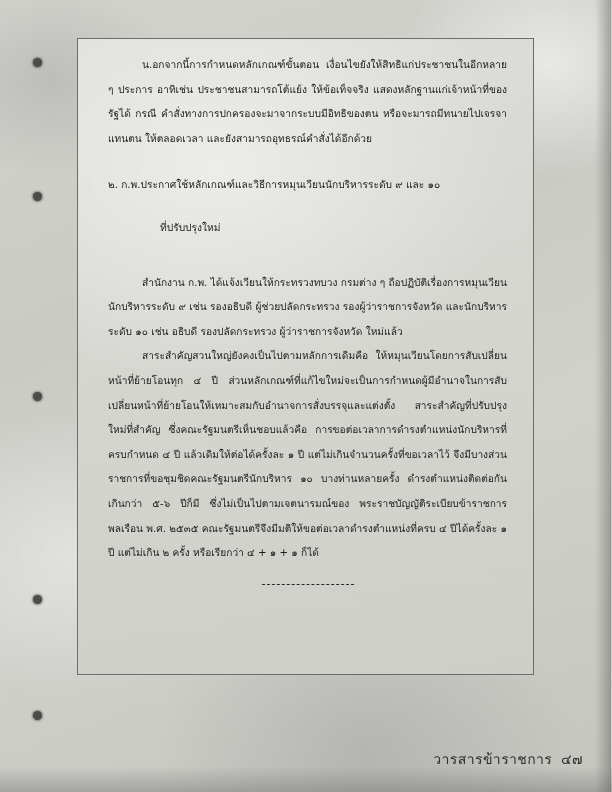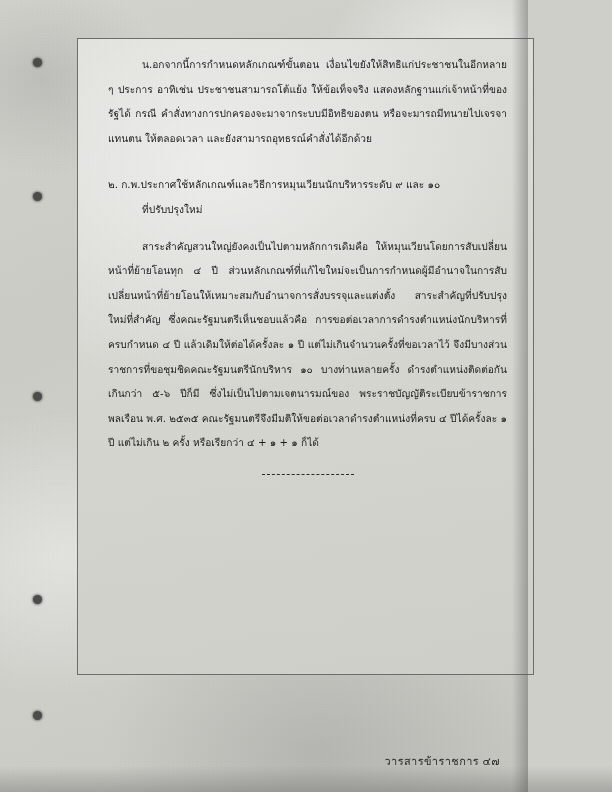"น.อกจากนี้การกำหนดหลักเกณฑ์ขั้นตอน" #page { width: 528px -> 611px }
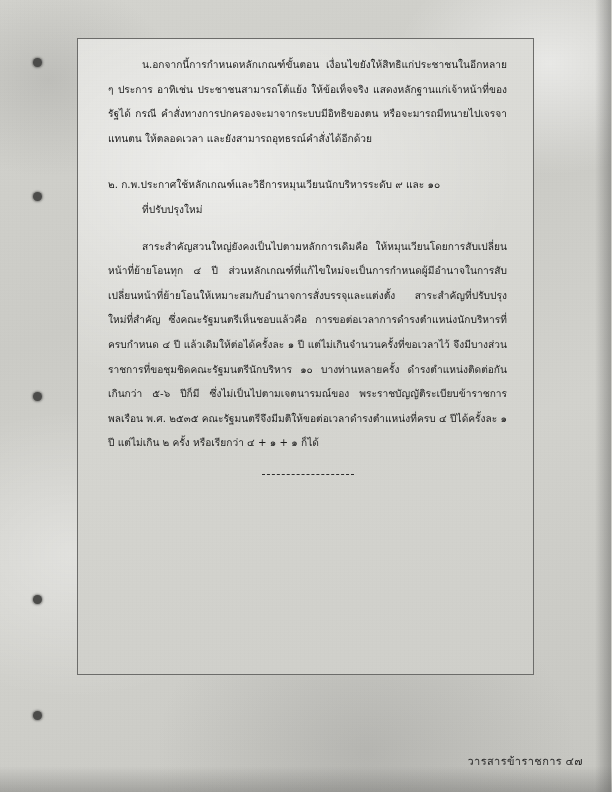"ที่ปรับปรุงใหม่" .heading-sub { margin: 0 -> 18px }
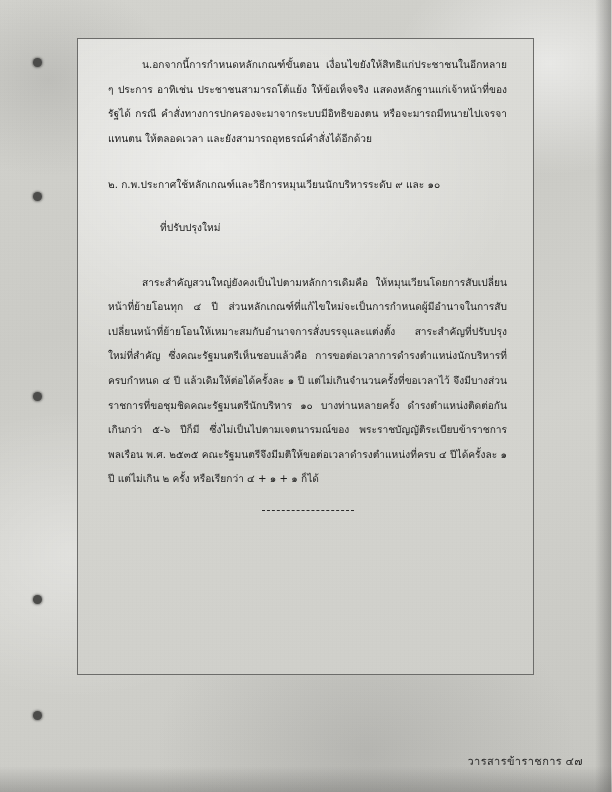"สำนักงาน ก.พ. ได้แจ้งเวียนให้กระทรวงทบวง" p.p { html: none -> <p>สำนักงาน ก.พ. ได้แจ้งเวียนให้กระทรวงทบวง กรมต่าง ๆ ถือปฏิบัติเรื่องการหมุนเวียนนักบริหารระดับ ๙ เช่น รองอธิบดี ผู้ช่วยปลัดกระทรวง รองผู้ว่าราชการจังหวัด และนักบริหารระดับ ๑๐ เช่น อธิบดี รองปลัดกระทรวง ผู้ว่าราชการจังหวัด ใหม่แล้ว</p> }
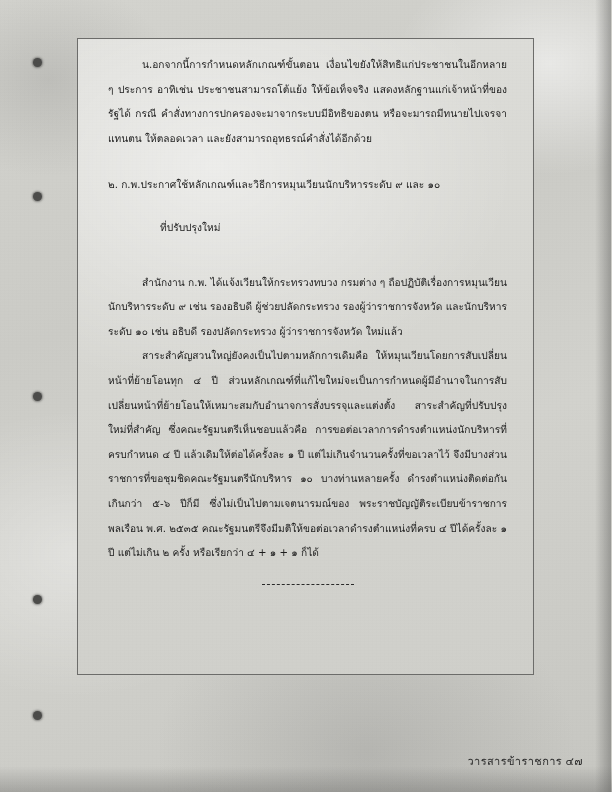"วารสารข้าราชการ ๔๗" #folio { font-family: Liberation Sans, sans-serif -> Liberation Mono, monospace; font-size: 11px -> 14px }
